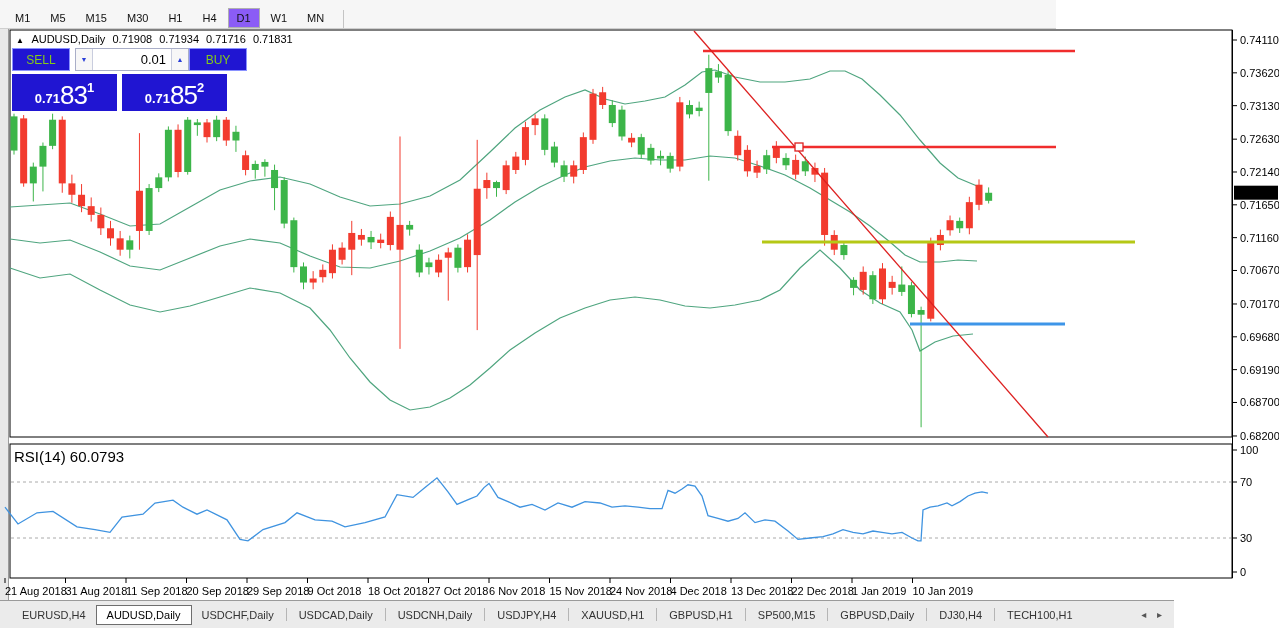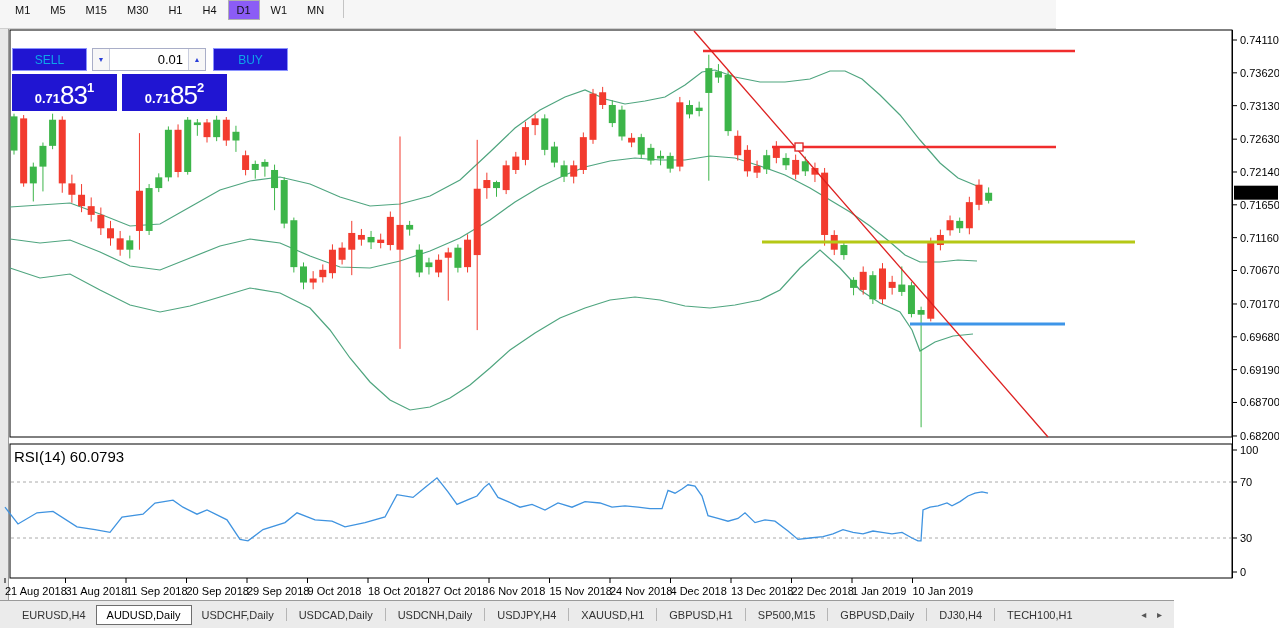"M1" #toolbar { align-items: flex-start -> flex-end }
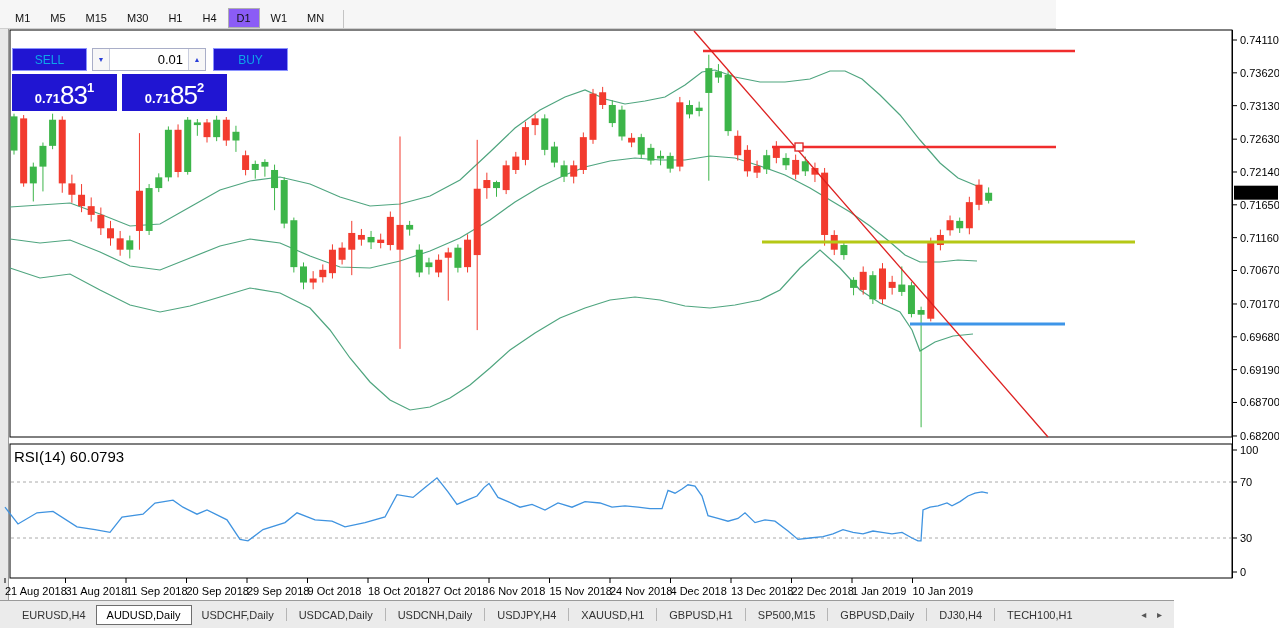"▲ AUDUSD,Daily 0.71908 0.71934 0.71716" div { html: none -> <div> <span>▲</span> <span>AUDUSD,Daily</span> <span>0.71908</span> <span>0.71934</span> <span>0.71716</span> <span>0.71831</span> </div> }
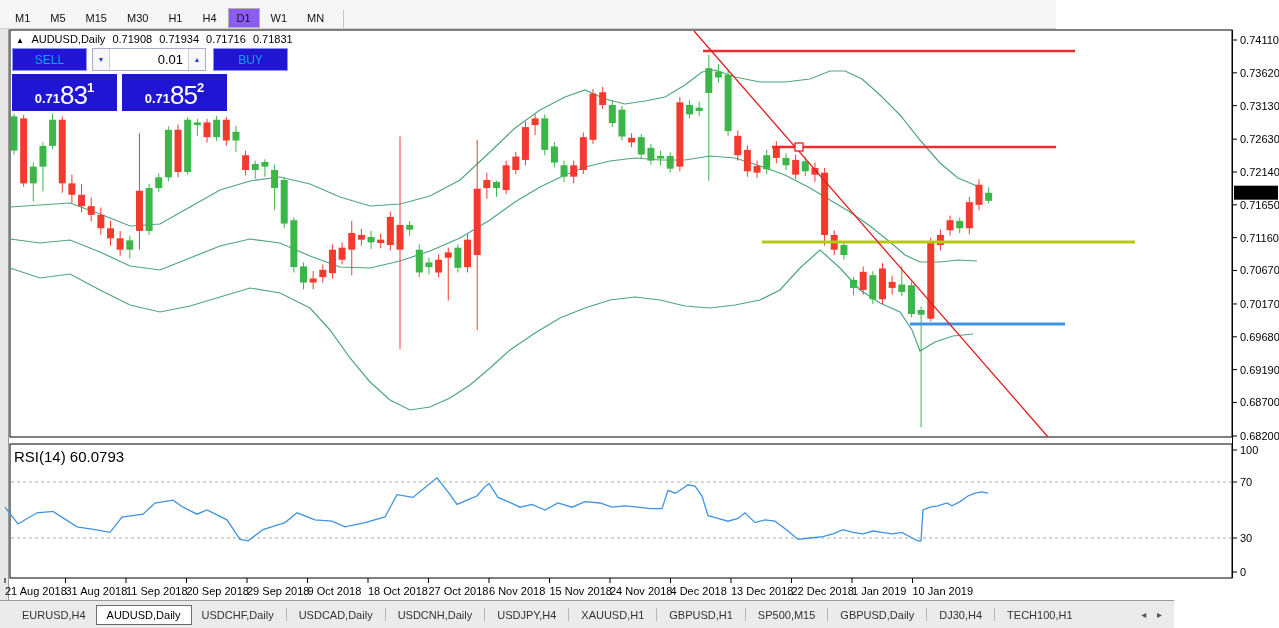"SELL" .btn-sell,.btn-buy { color: #0ea5e9 -> #84cc16; width: 75px -> 58px }
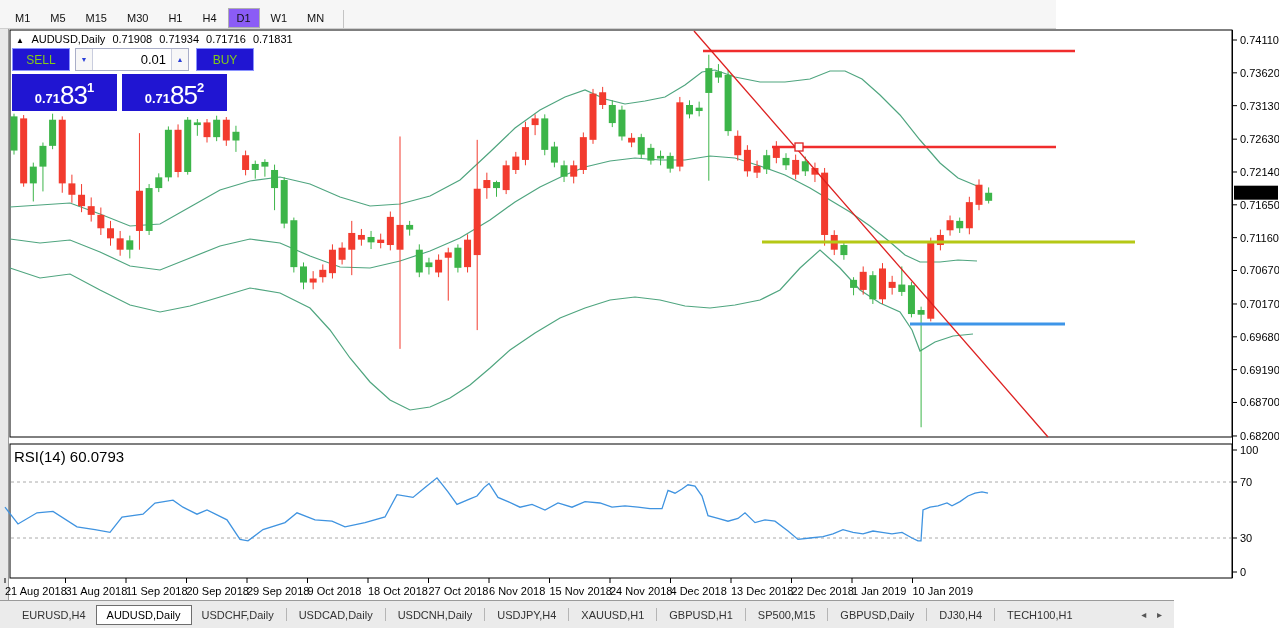"BUY" .btn-buy { margin-left: 7px -> none }
